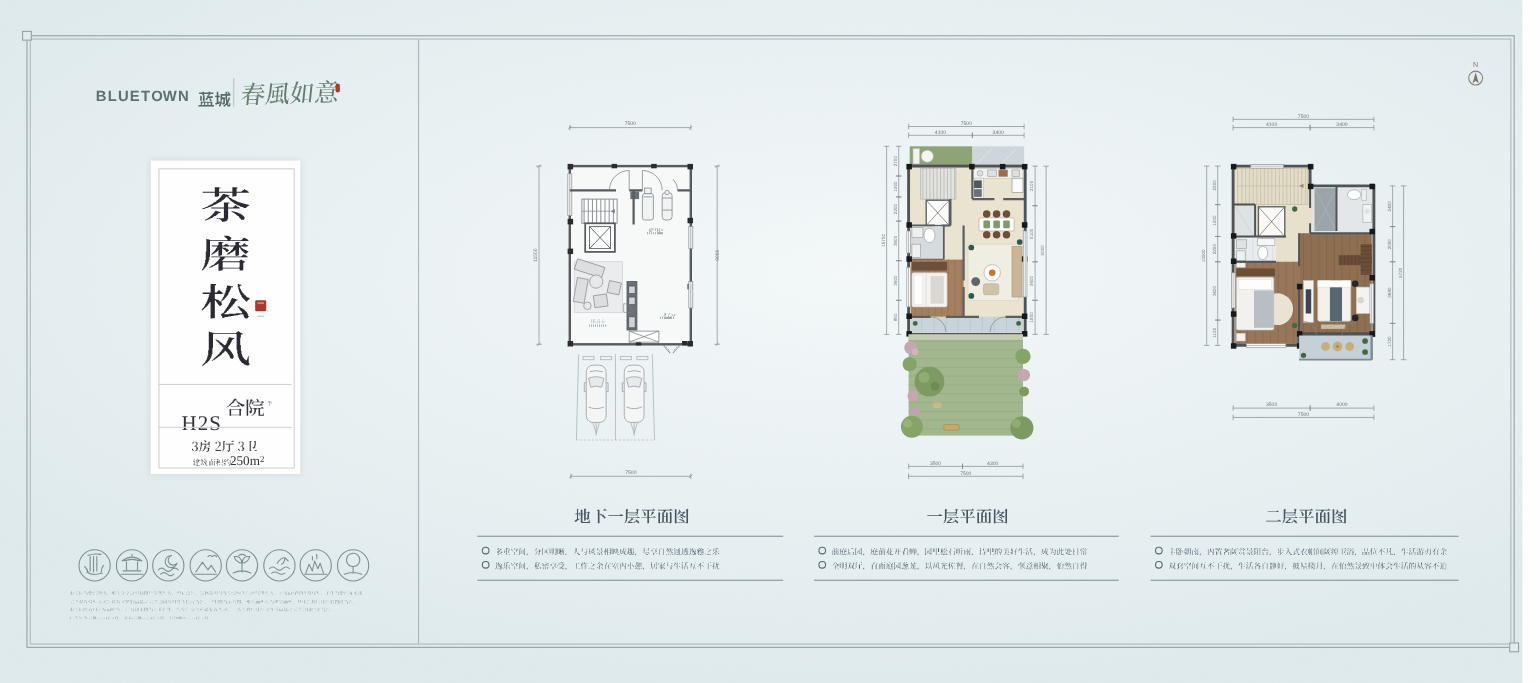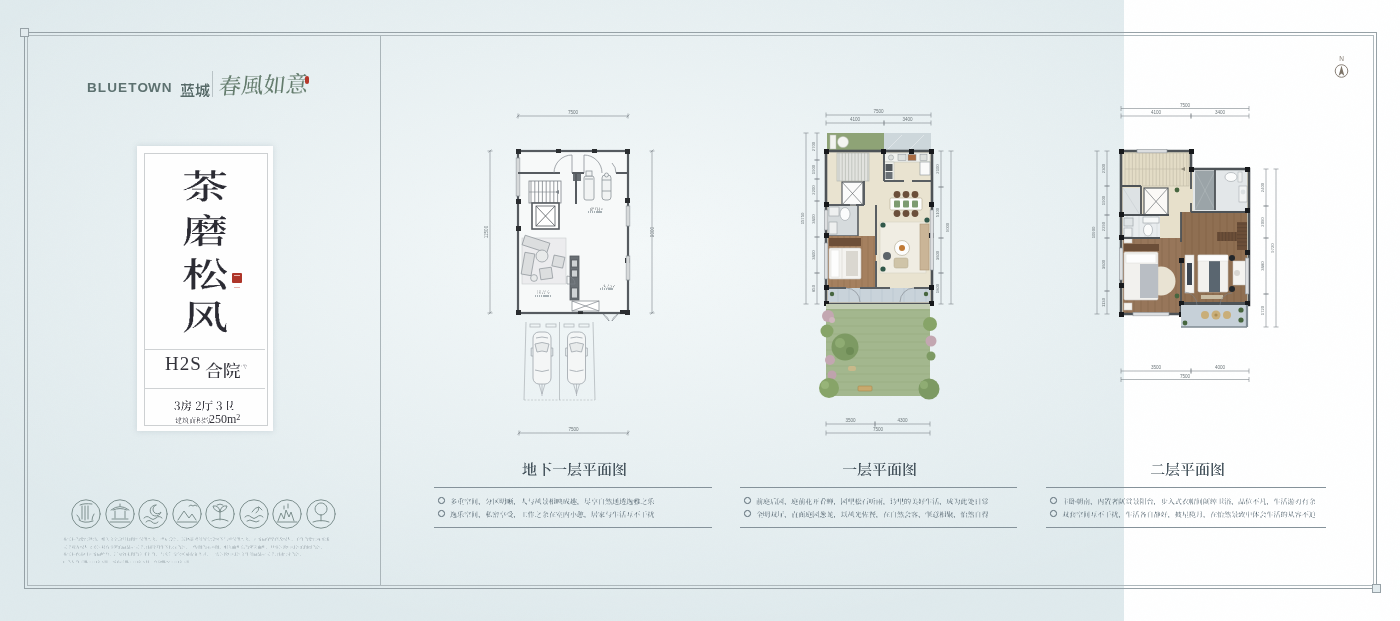"BLUETOWN" #page { width: 1124px -> 1384px }
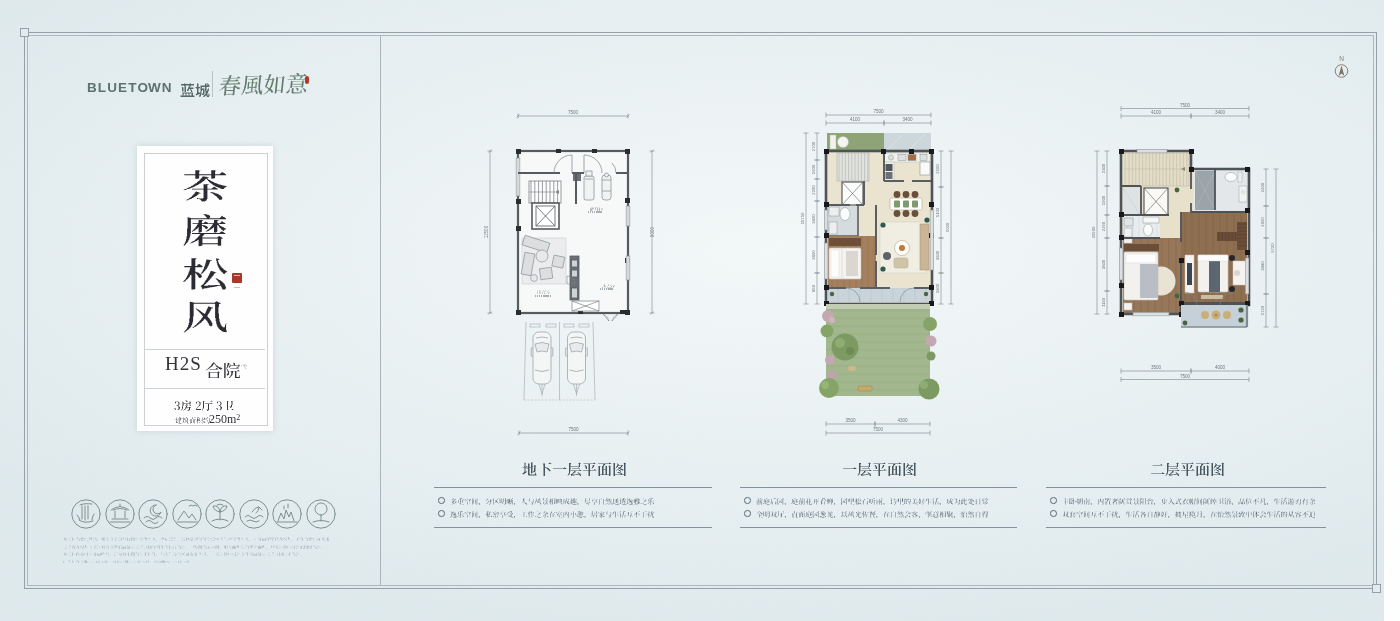"H2S" div.abs { top: 353px -> 375px }
